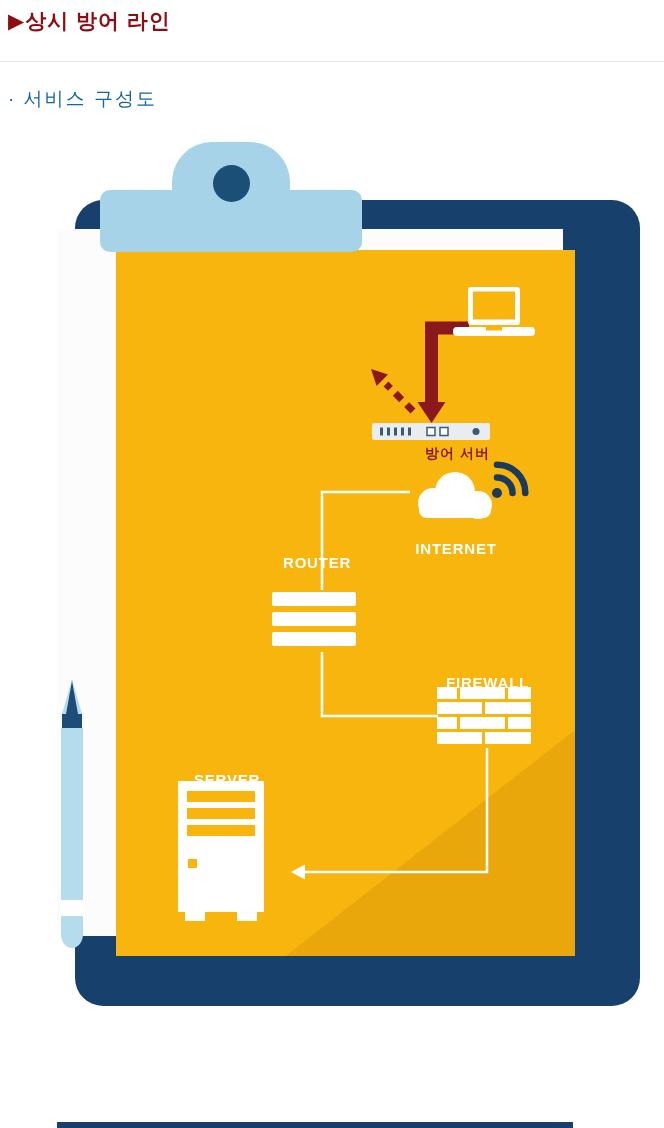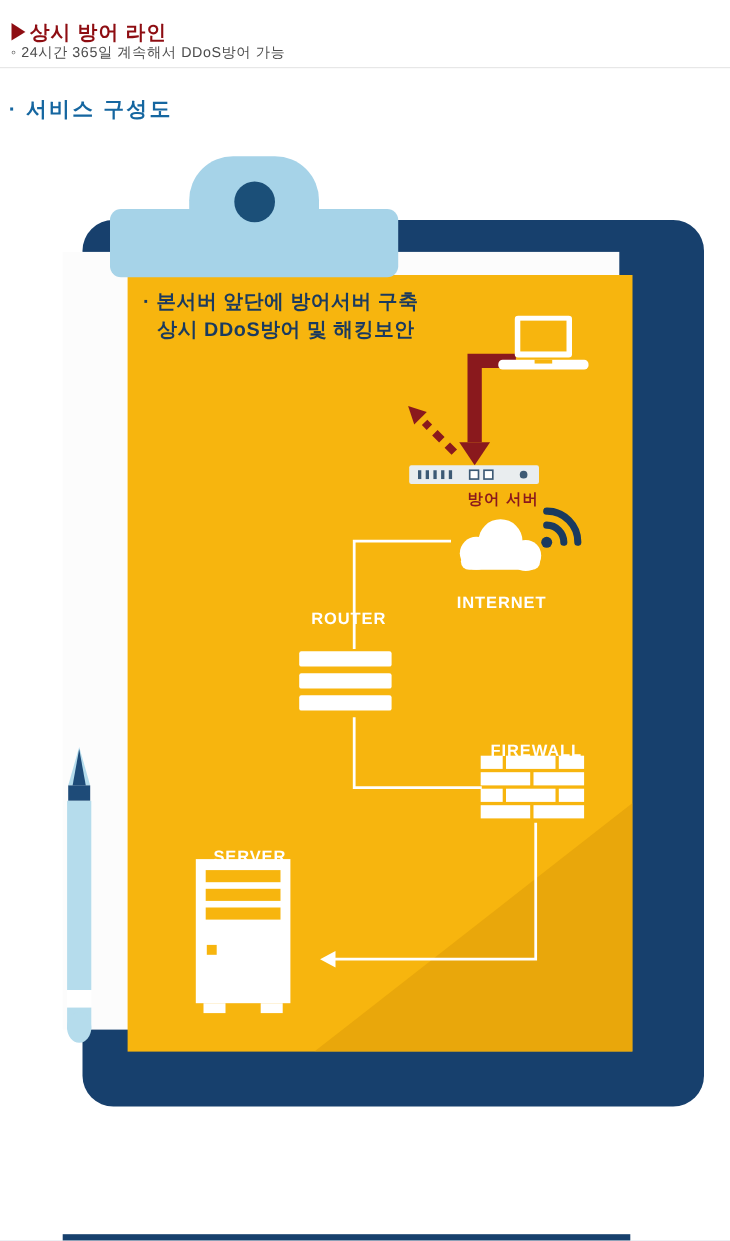"▶상시 방어 라인" .title { font-family: Liberation Serif, serif -> none; font-size: 18px -> 21px; top: 17px -> 7px }
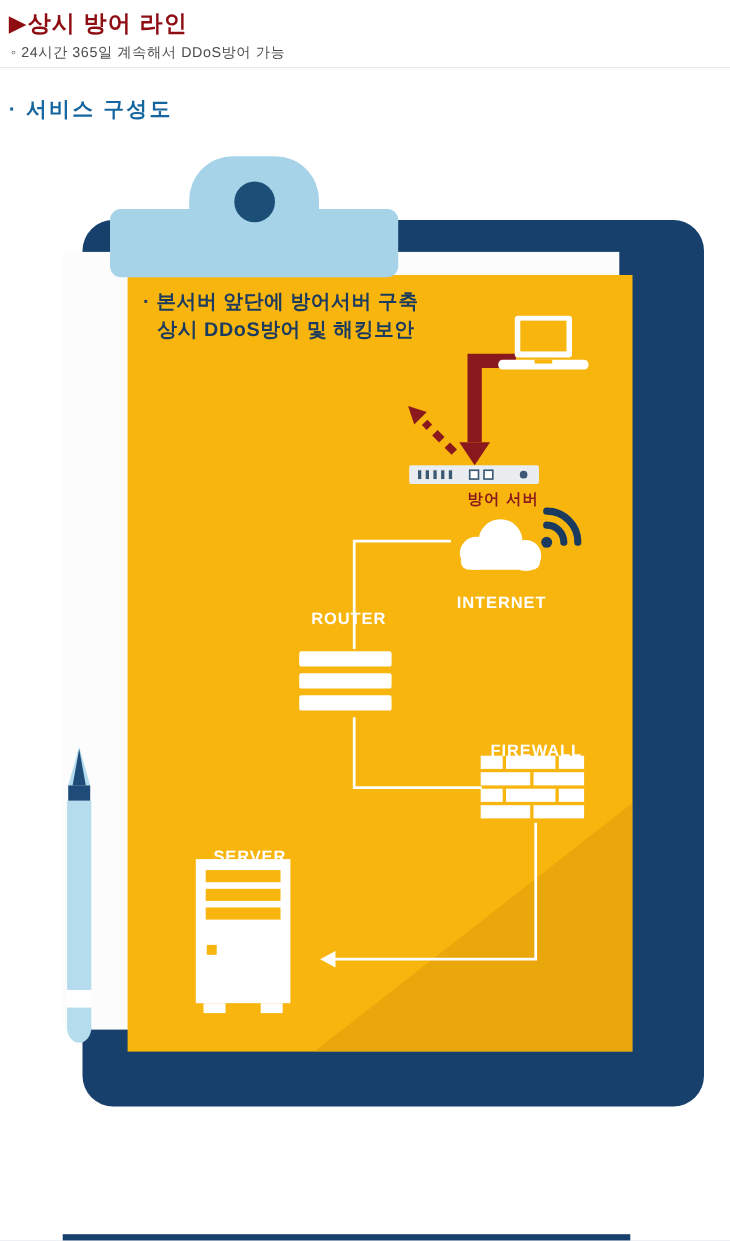"◦ 24시간 365일 계속해서 DDoS방어" div.abs { html: <div>◦ 24시간 365일 계속해서 DDoS방어 가능</div> -> none }
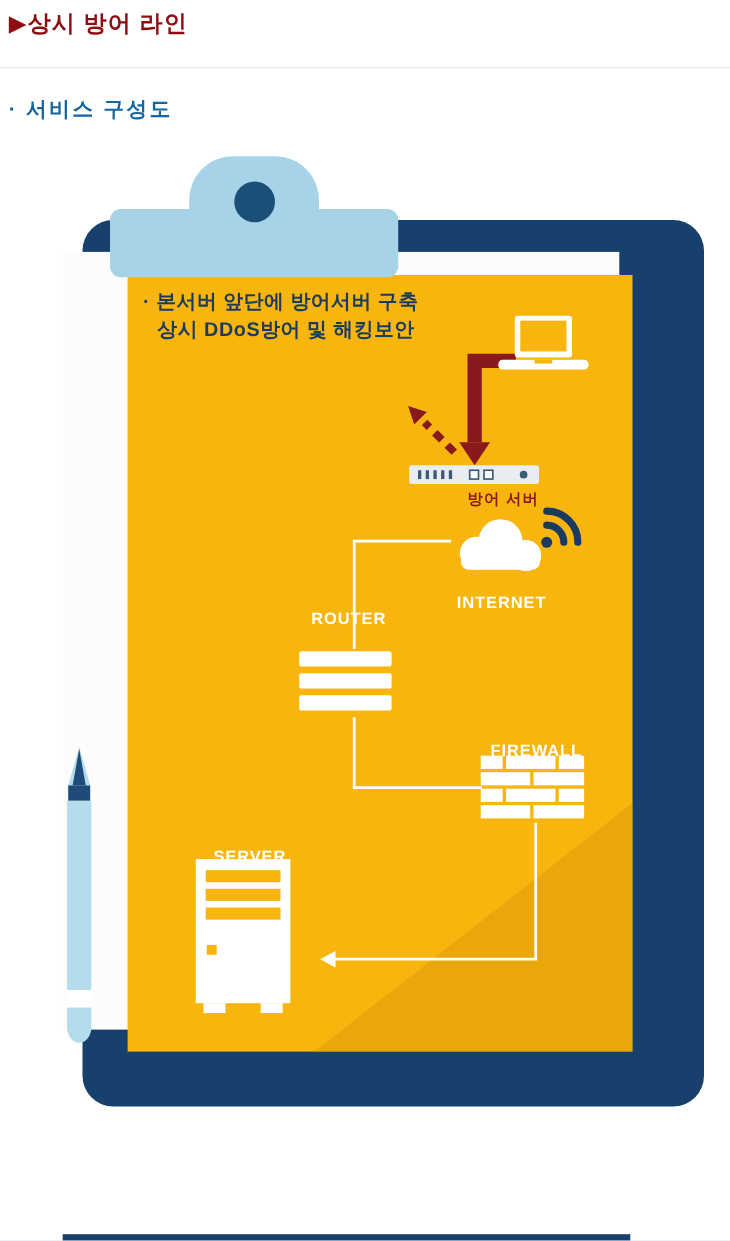"· 서비스 구성도" .section-title { font-weight: bold -> normal }
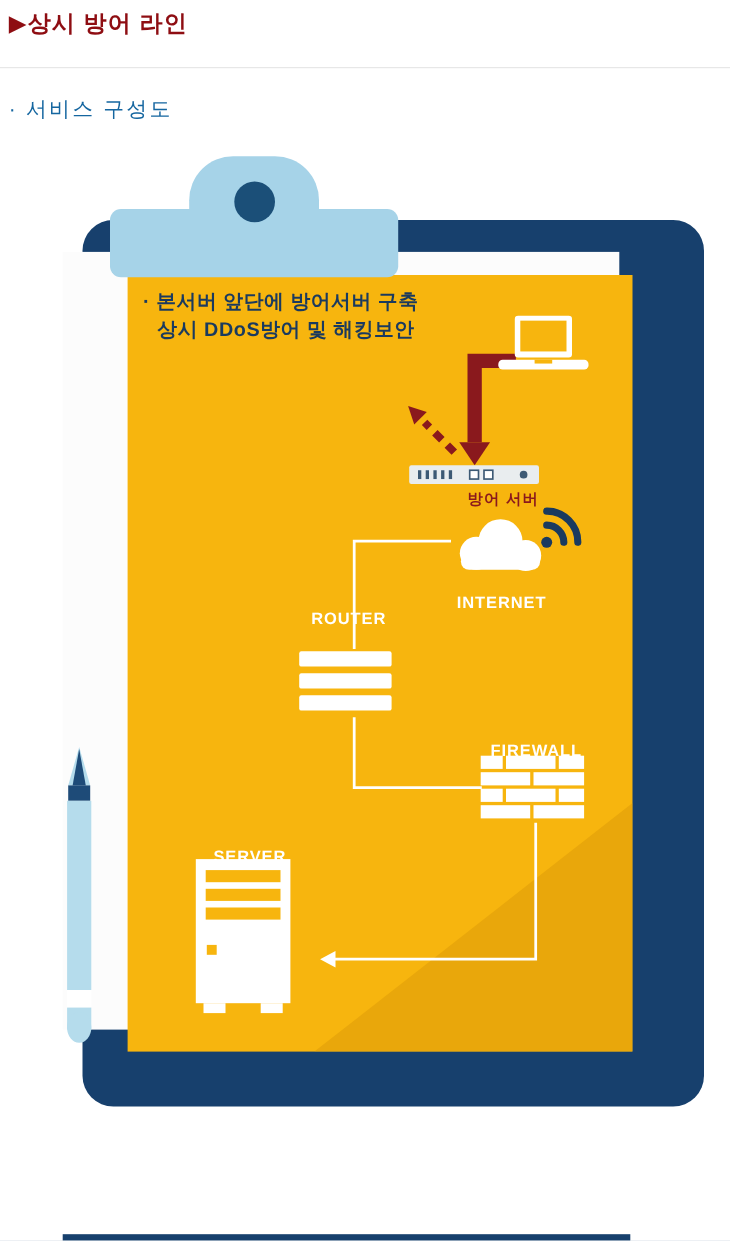"· 본서버 앞단에 방어서버 구축" div.abs { html: <div> <div>· 본서버 앞단에 방어서버 구축</div> <div>상시 DDoS방어 및 해킹보안</div> </div> -> none }
